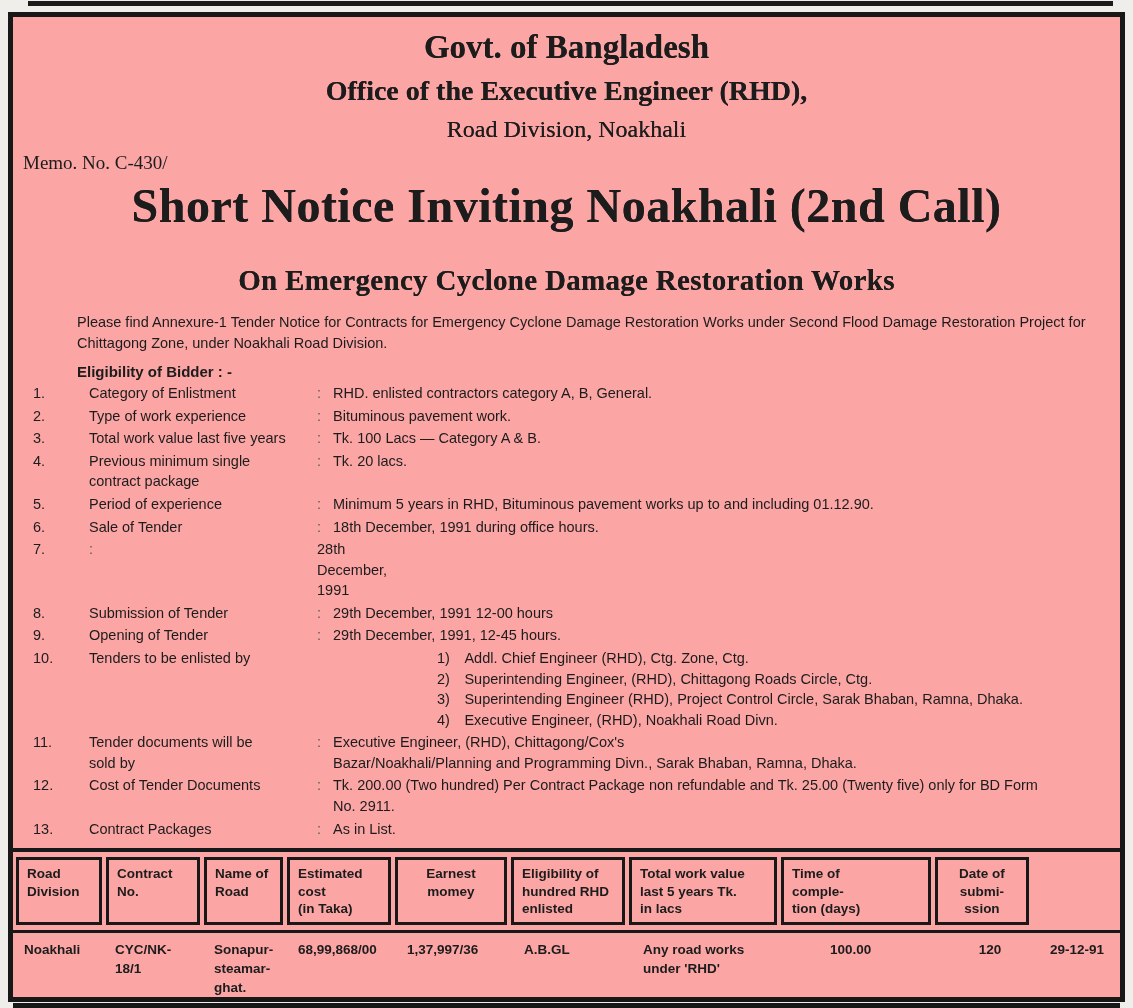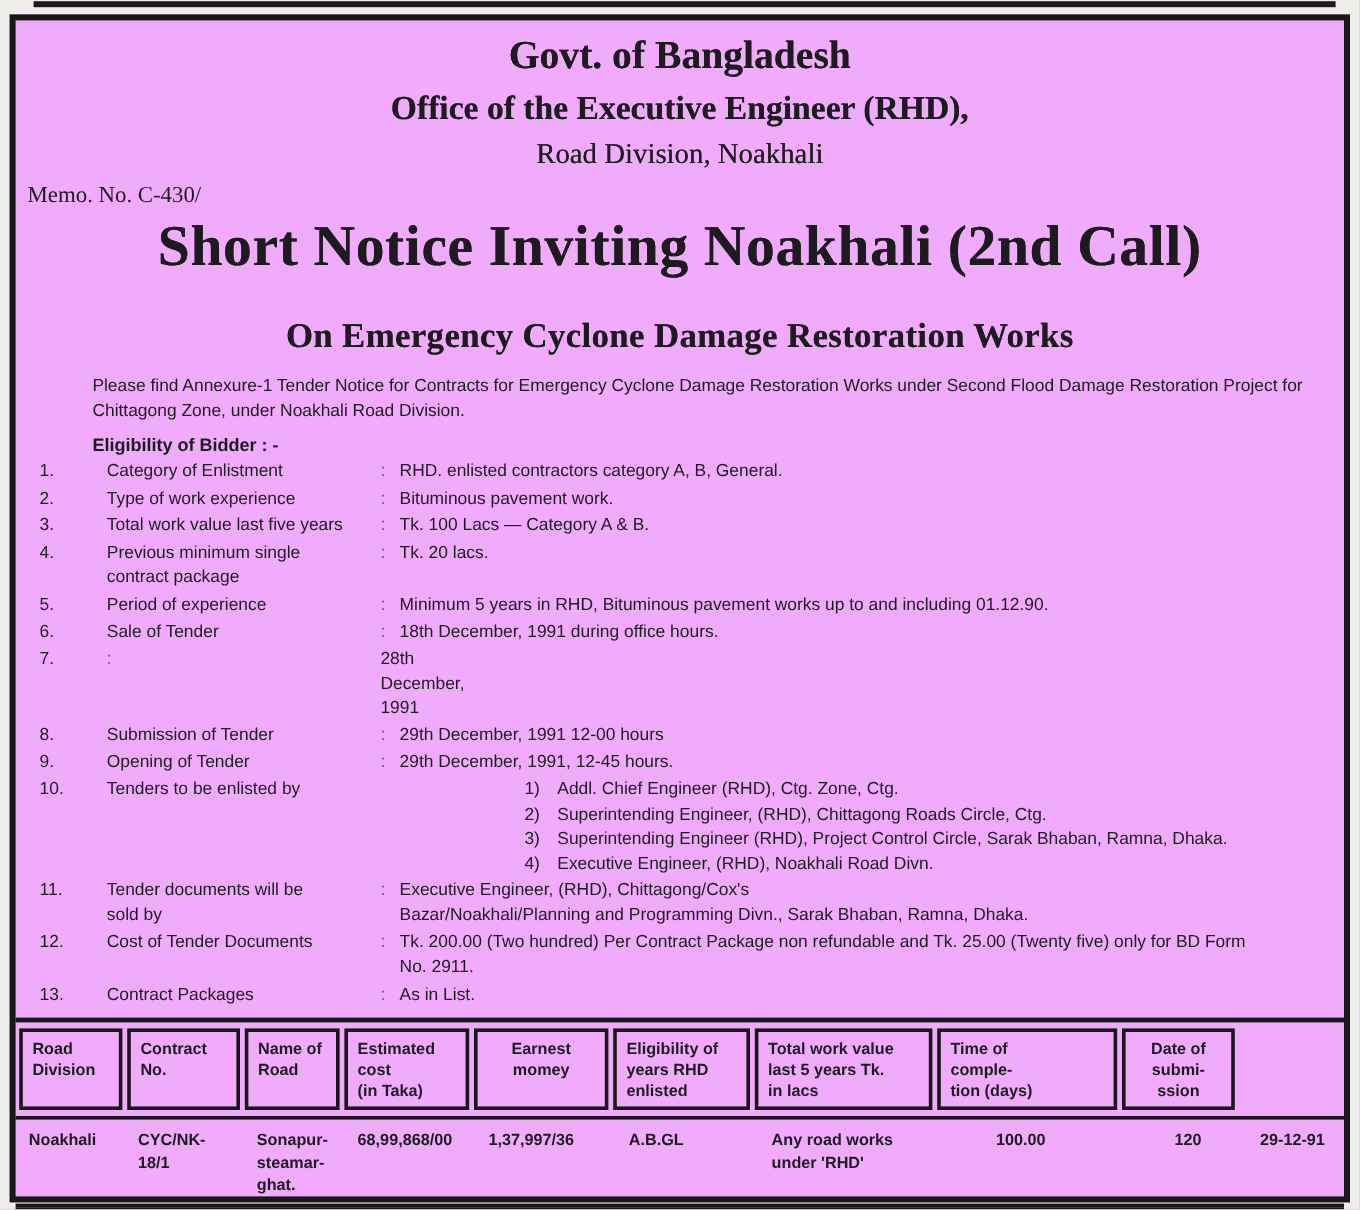"Govt. of Bangladesh" .sheet { background: #f0abfc -> #fca5a5 }
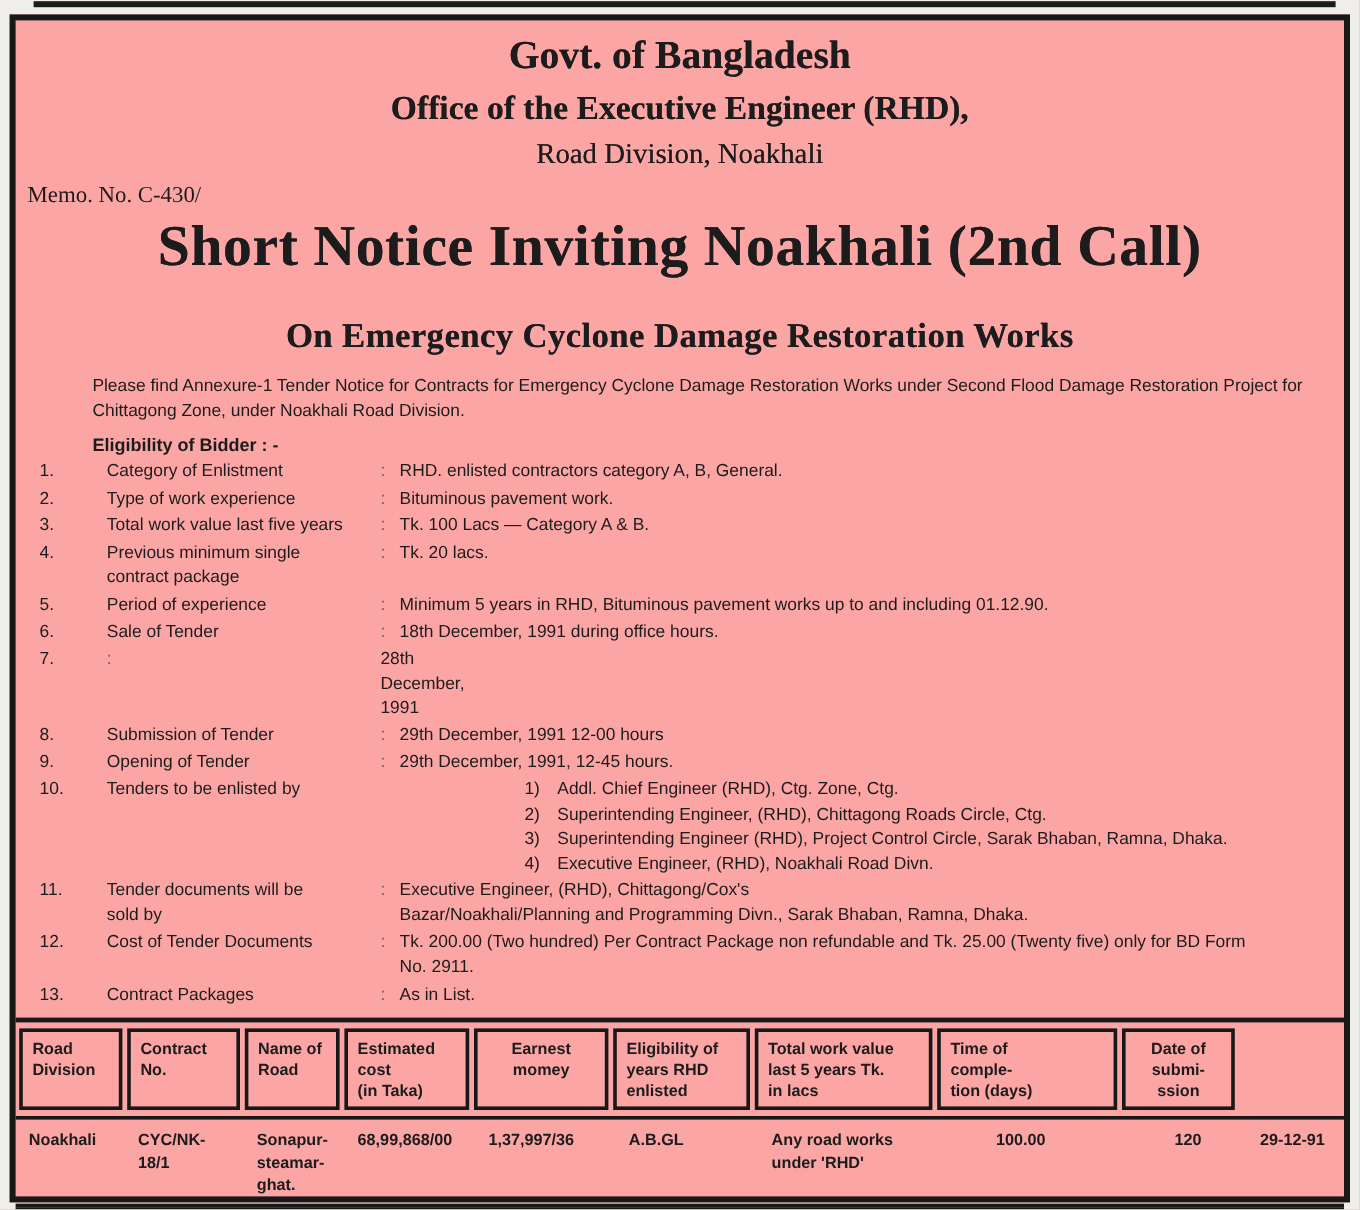"Eligibility of" div.th { text: years -> hundred }
